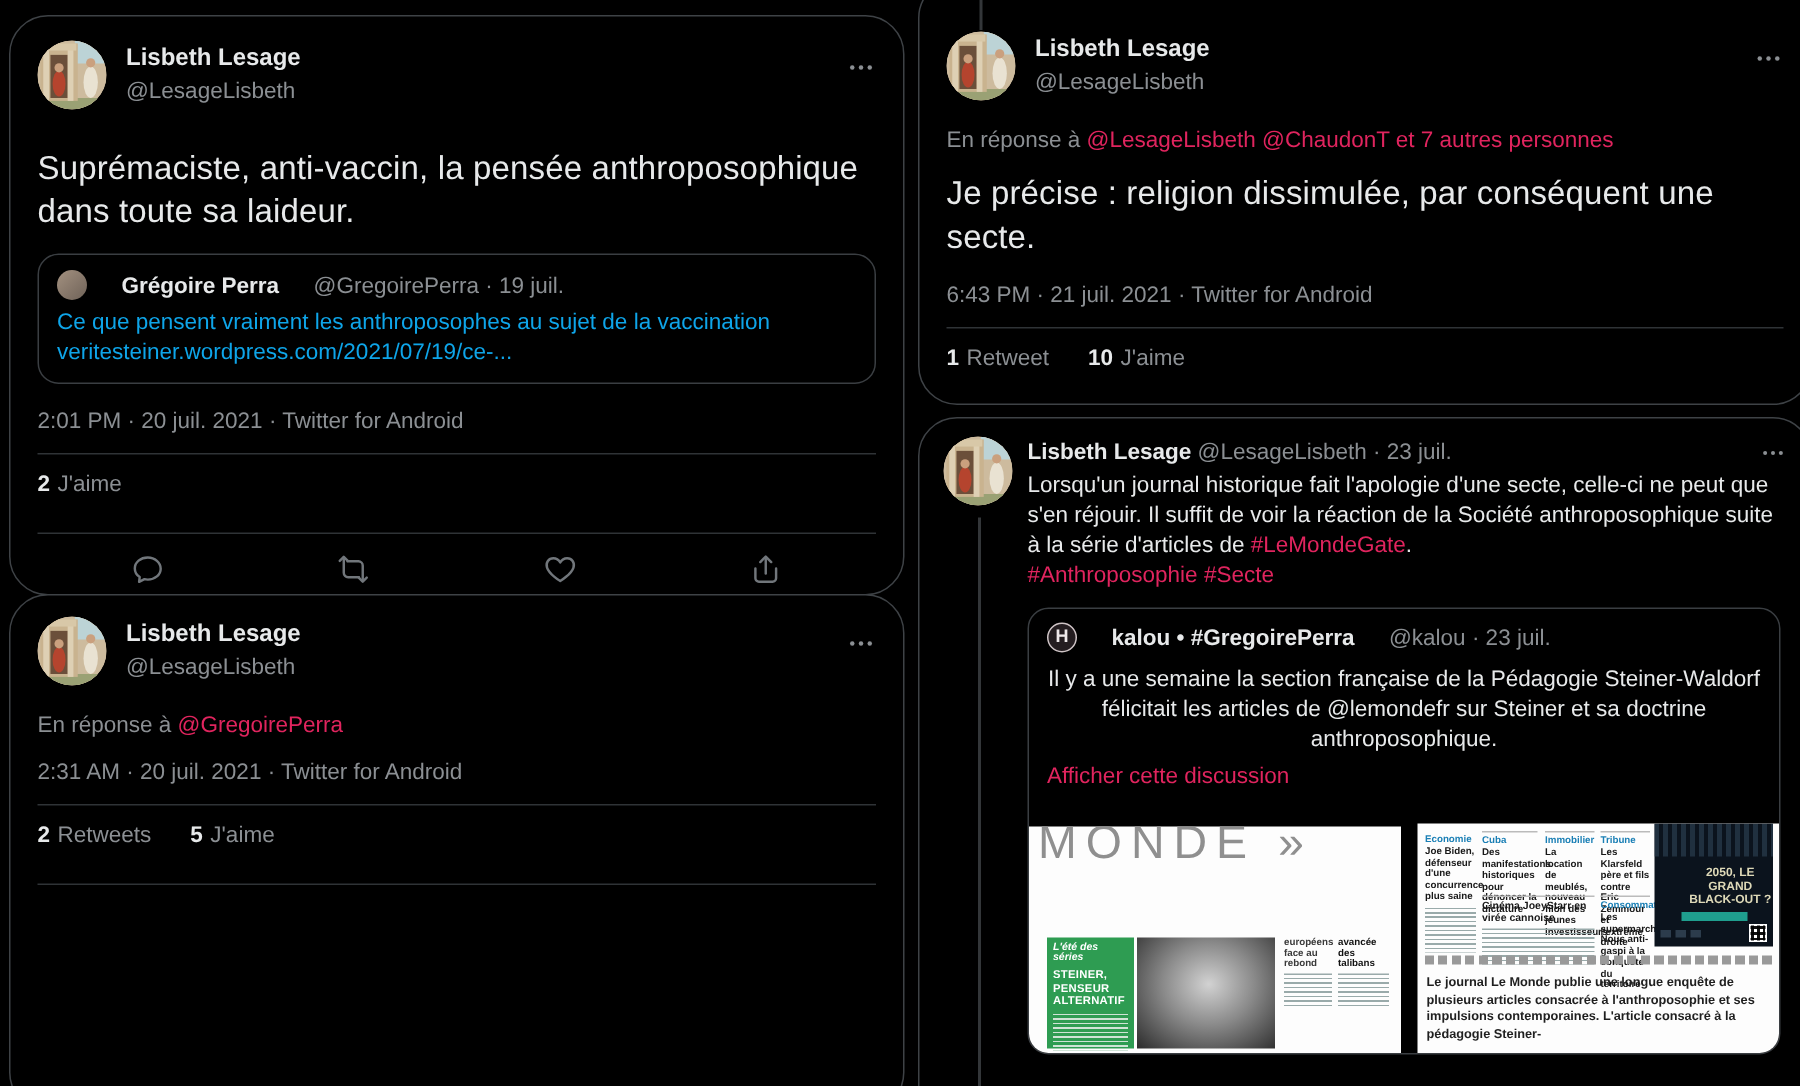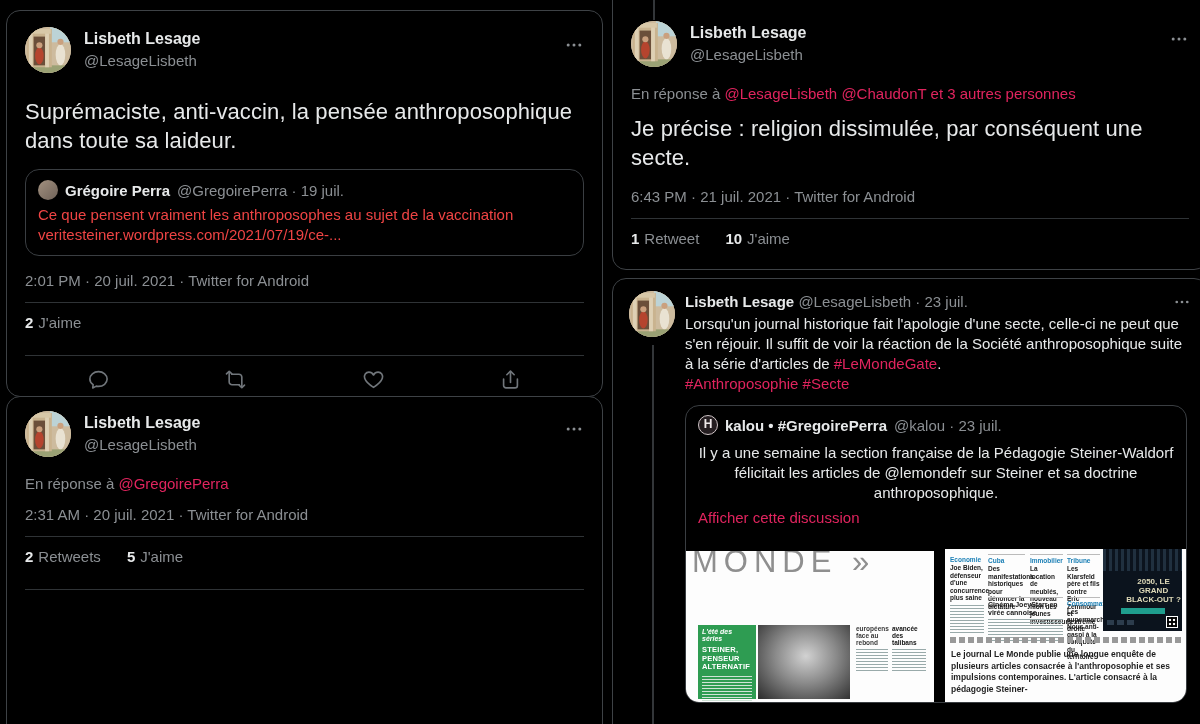"Lisbeth Lesage" .panel { border-radius: 14px -> 26px }
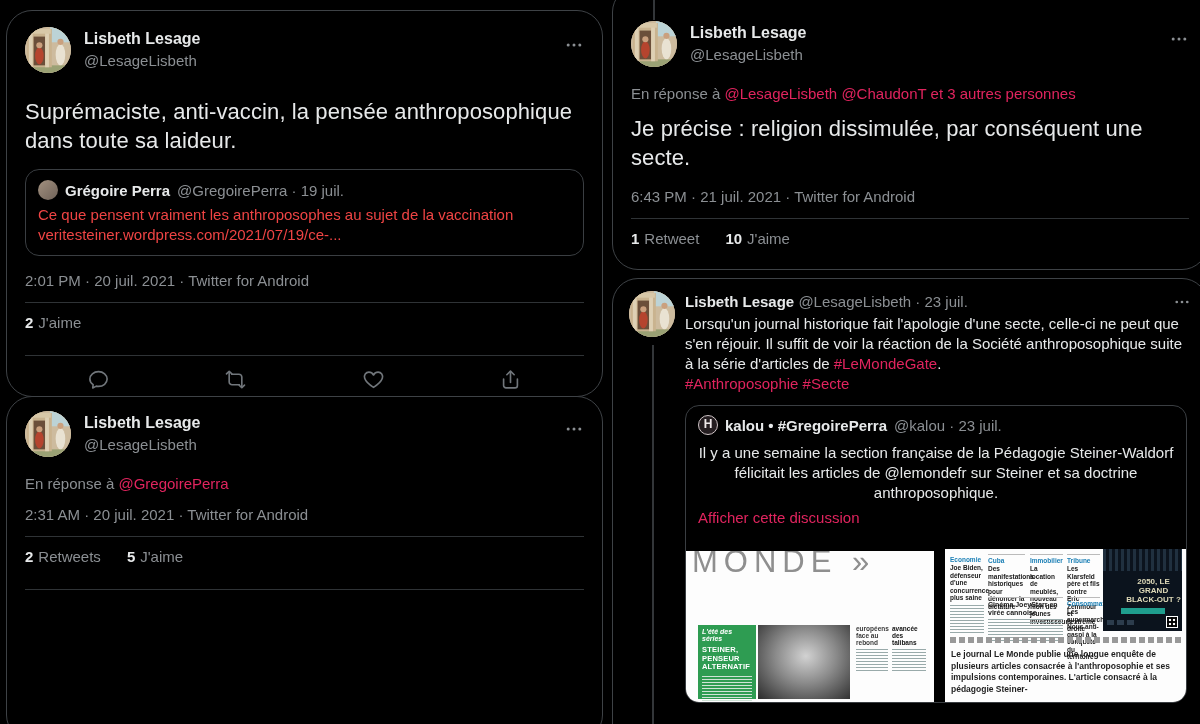"@LesageLisbeth @ChaudonT et 3 autres" span.pink { text: 3 -> 7 }
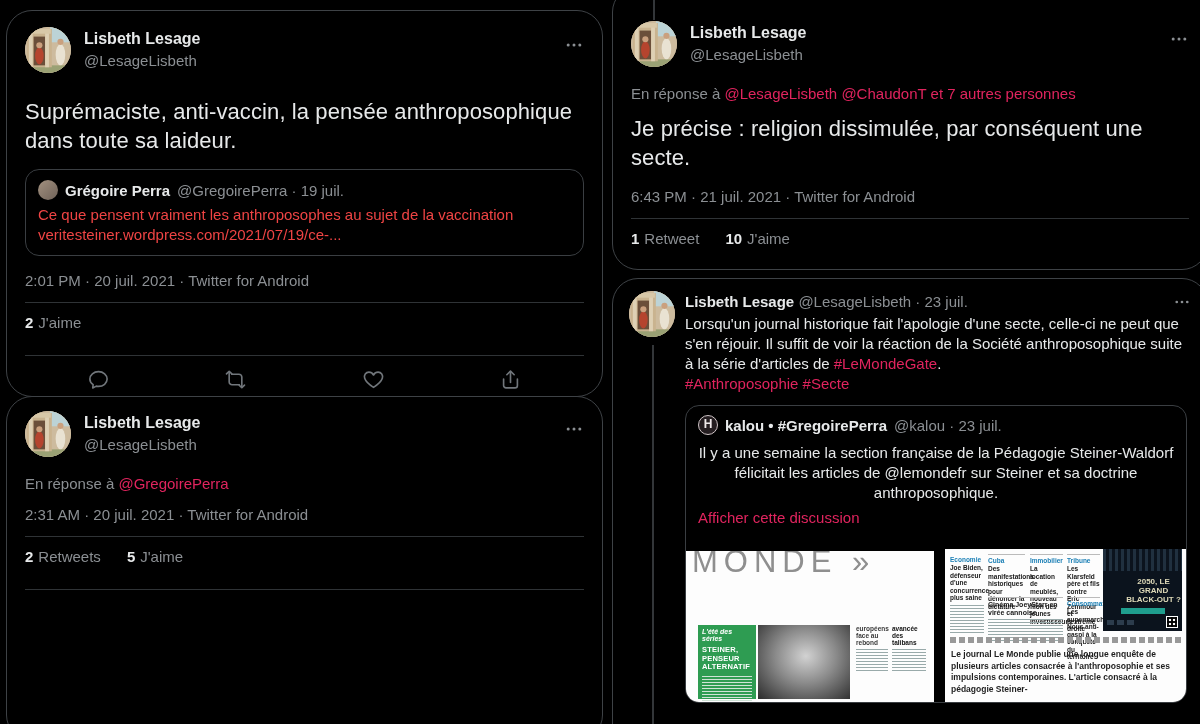"Grégoire Perra" .qhead { gap: 7px -> 23px }
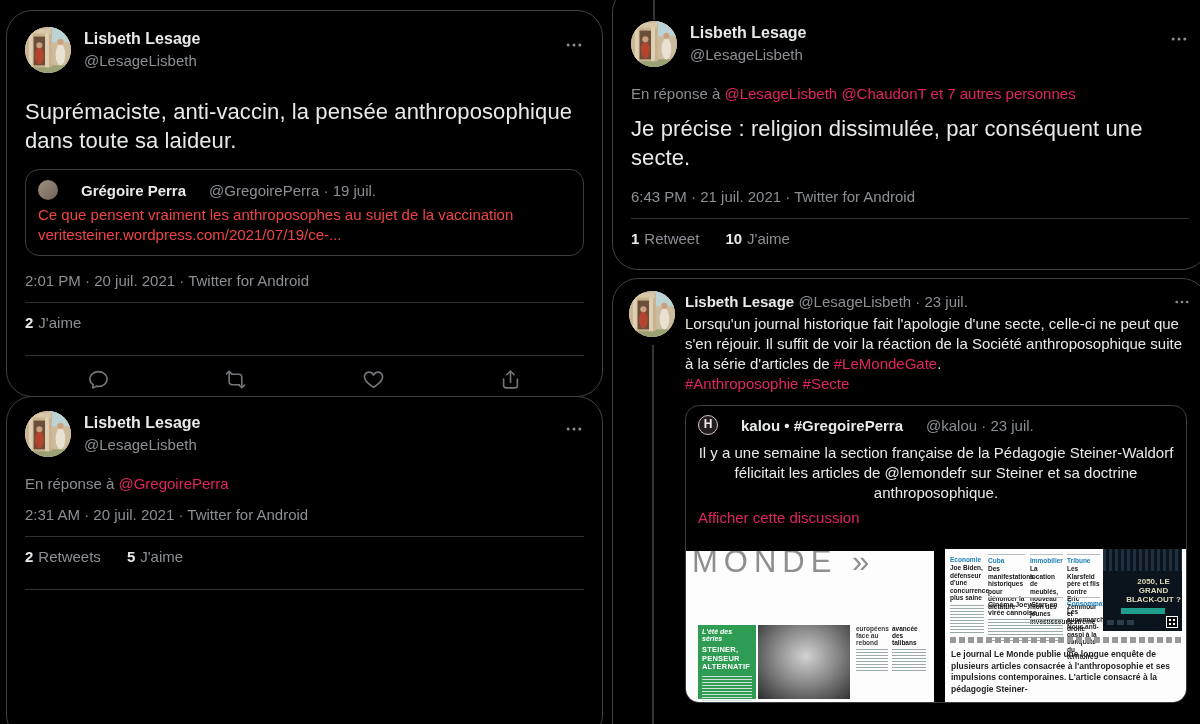"Ce que pensent vraiment les" .qbody { color: #ef4444 -> #0ea5e9 }
